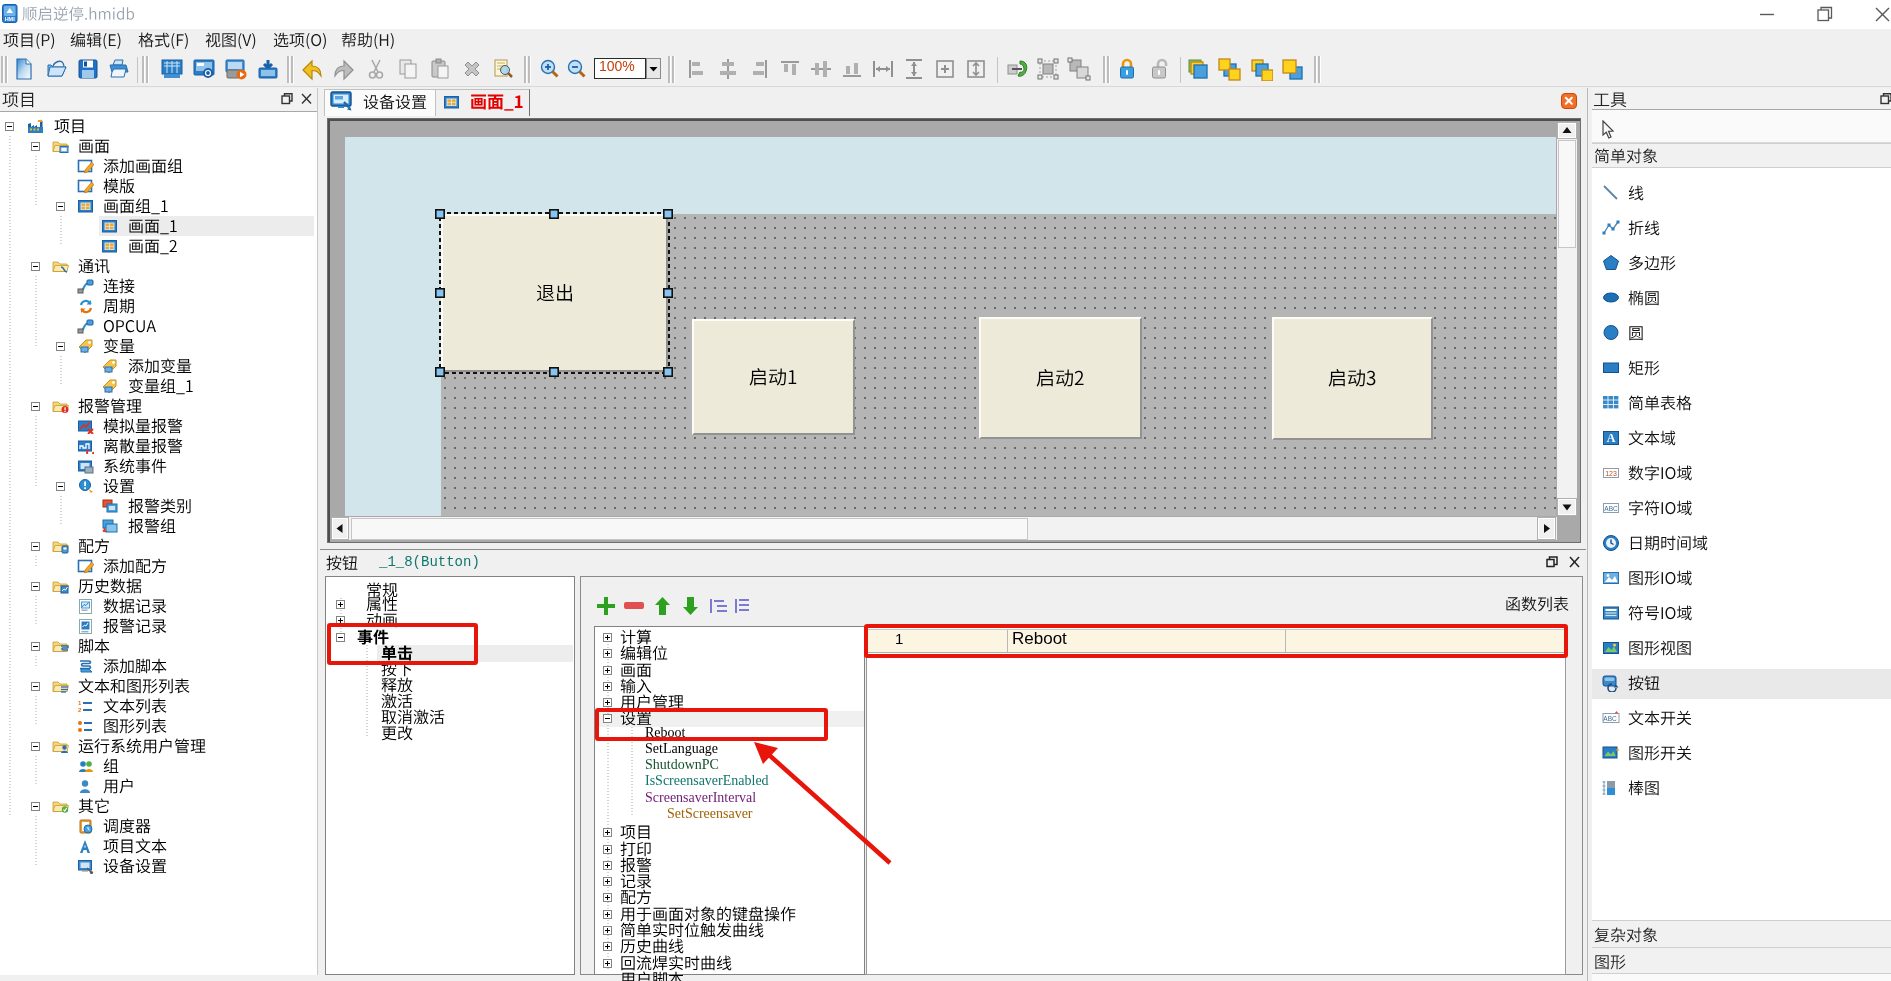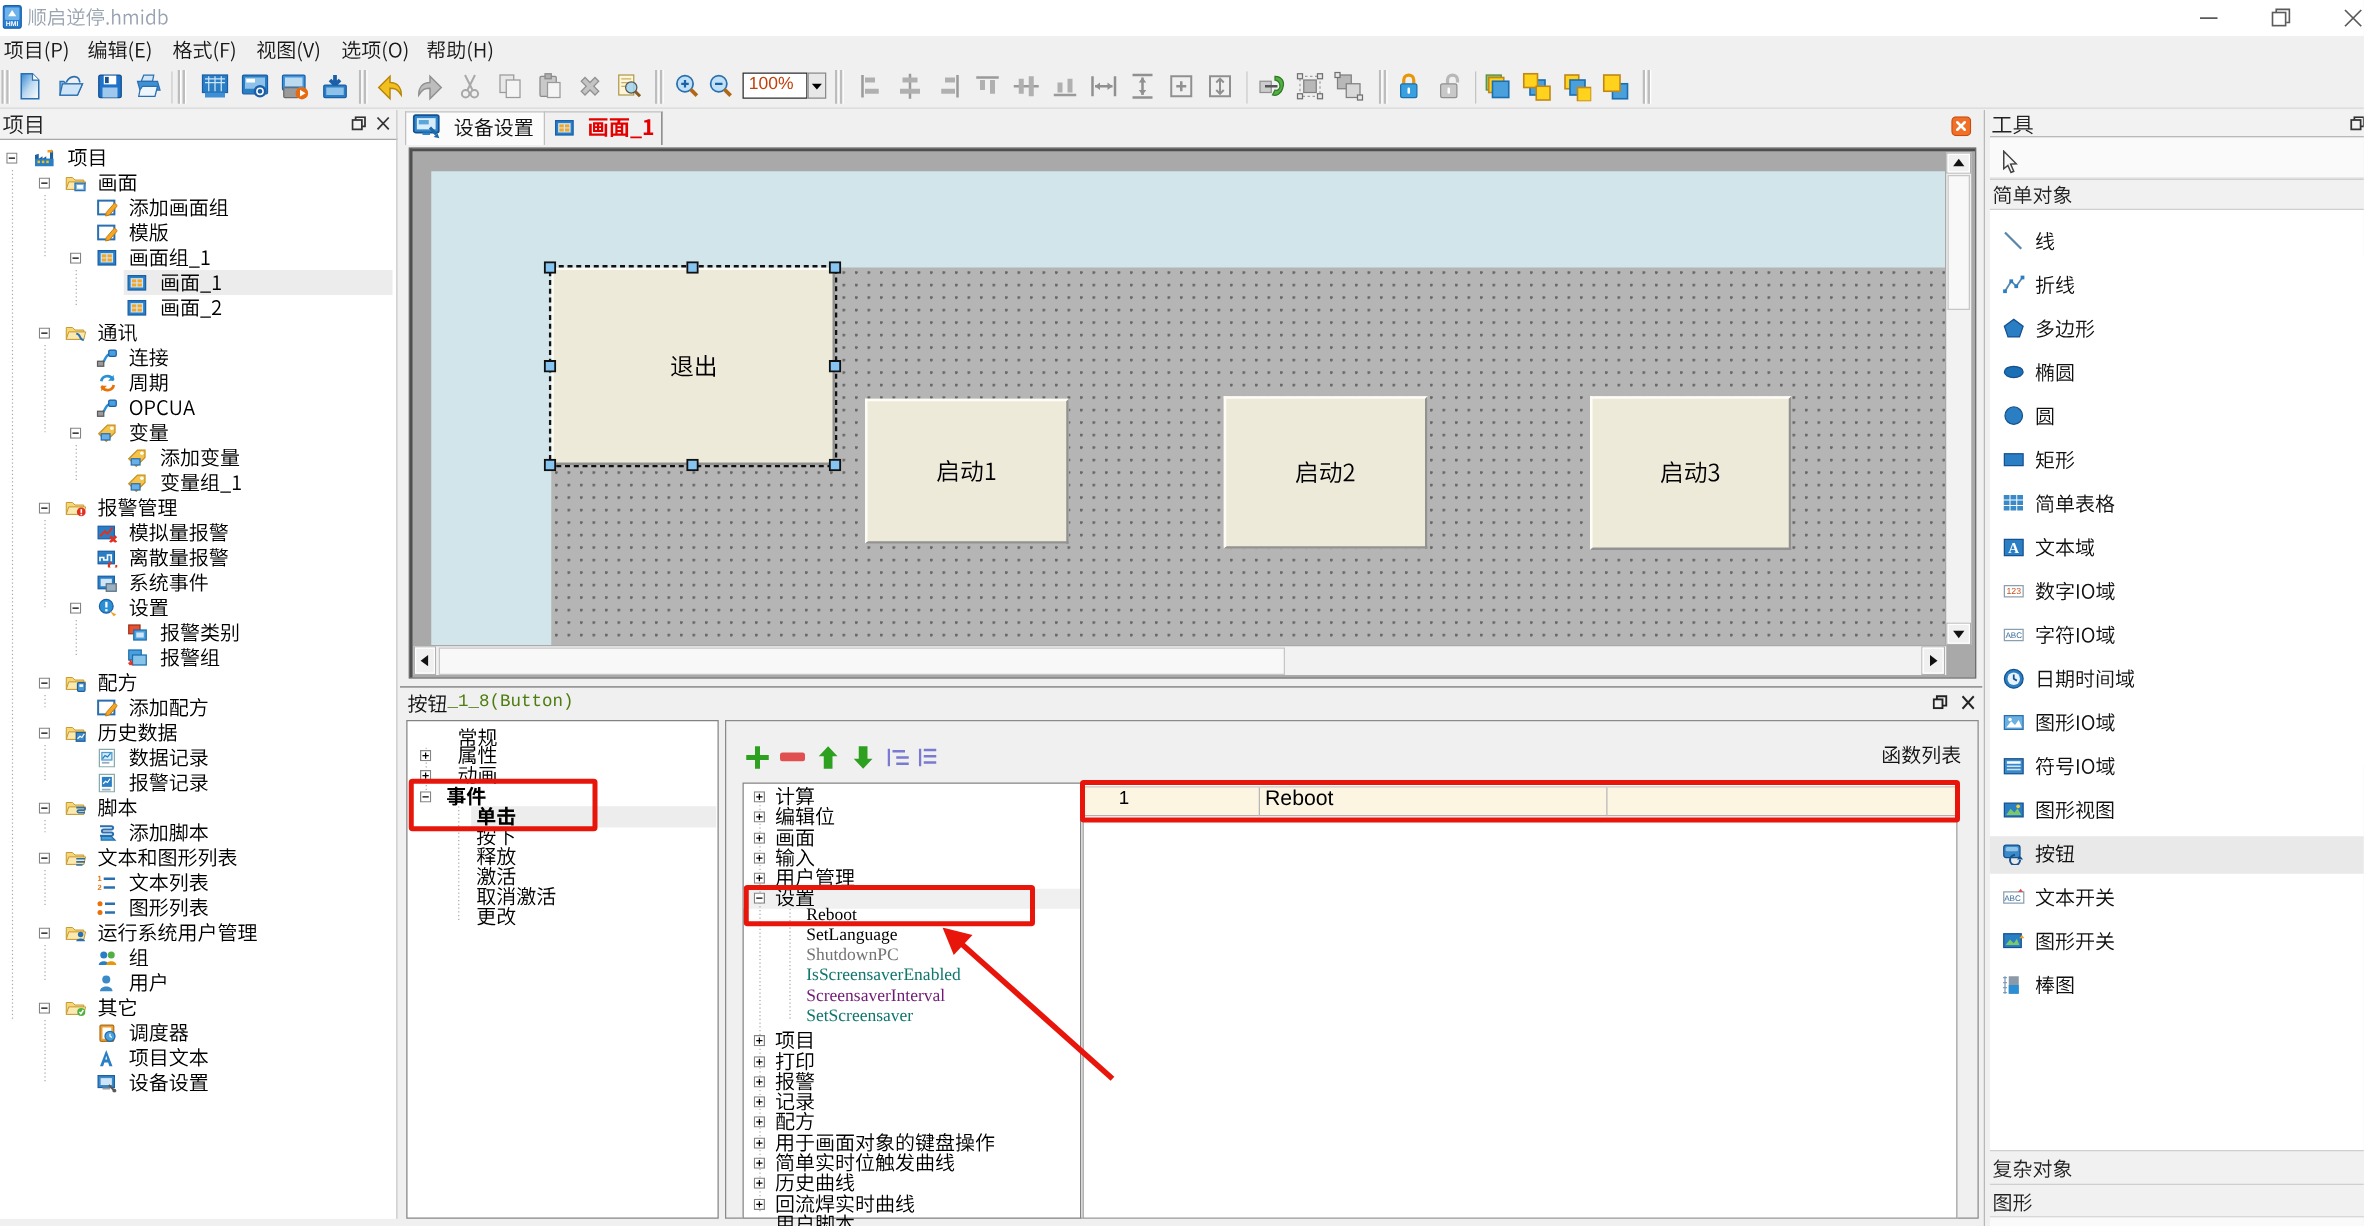"_1_8(Button)" div { color: #4d7c0f -> #0f766e; left: 358px -> 379px }
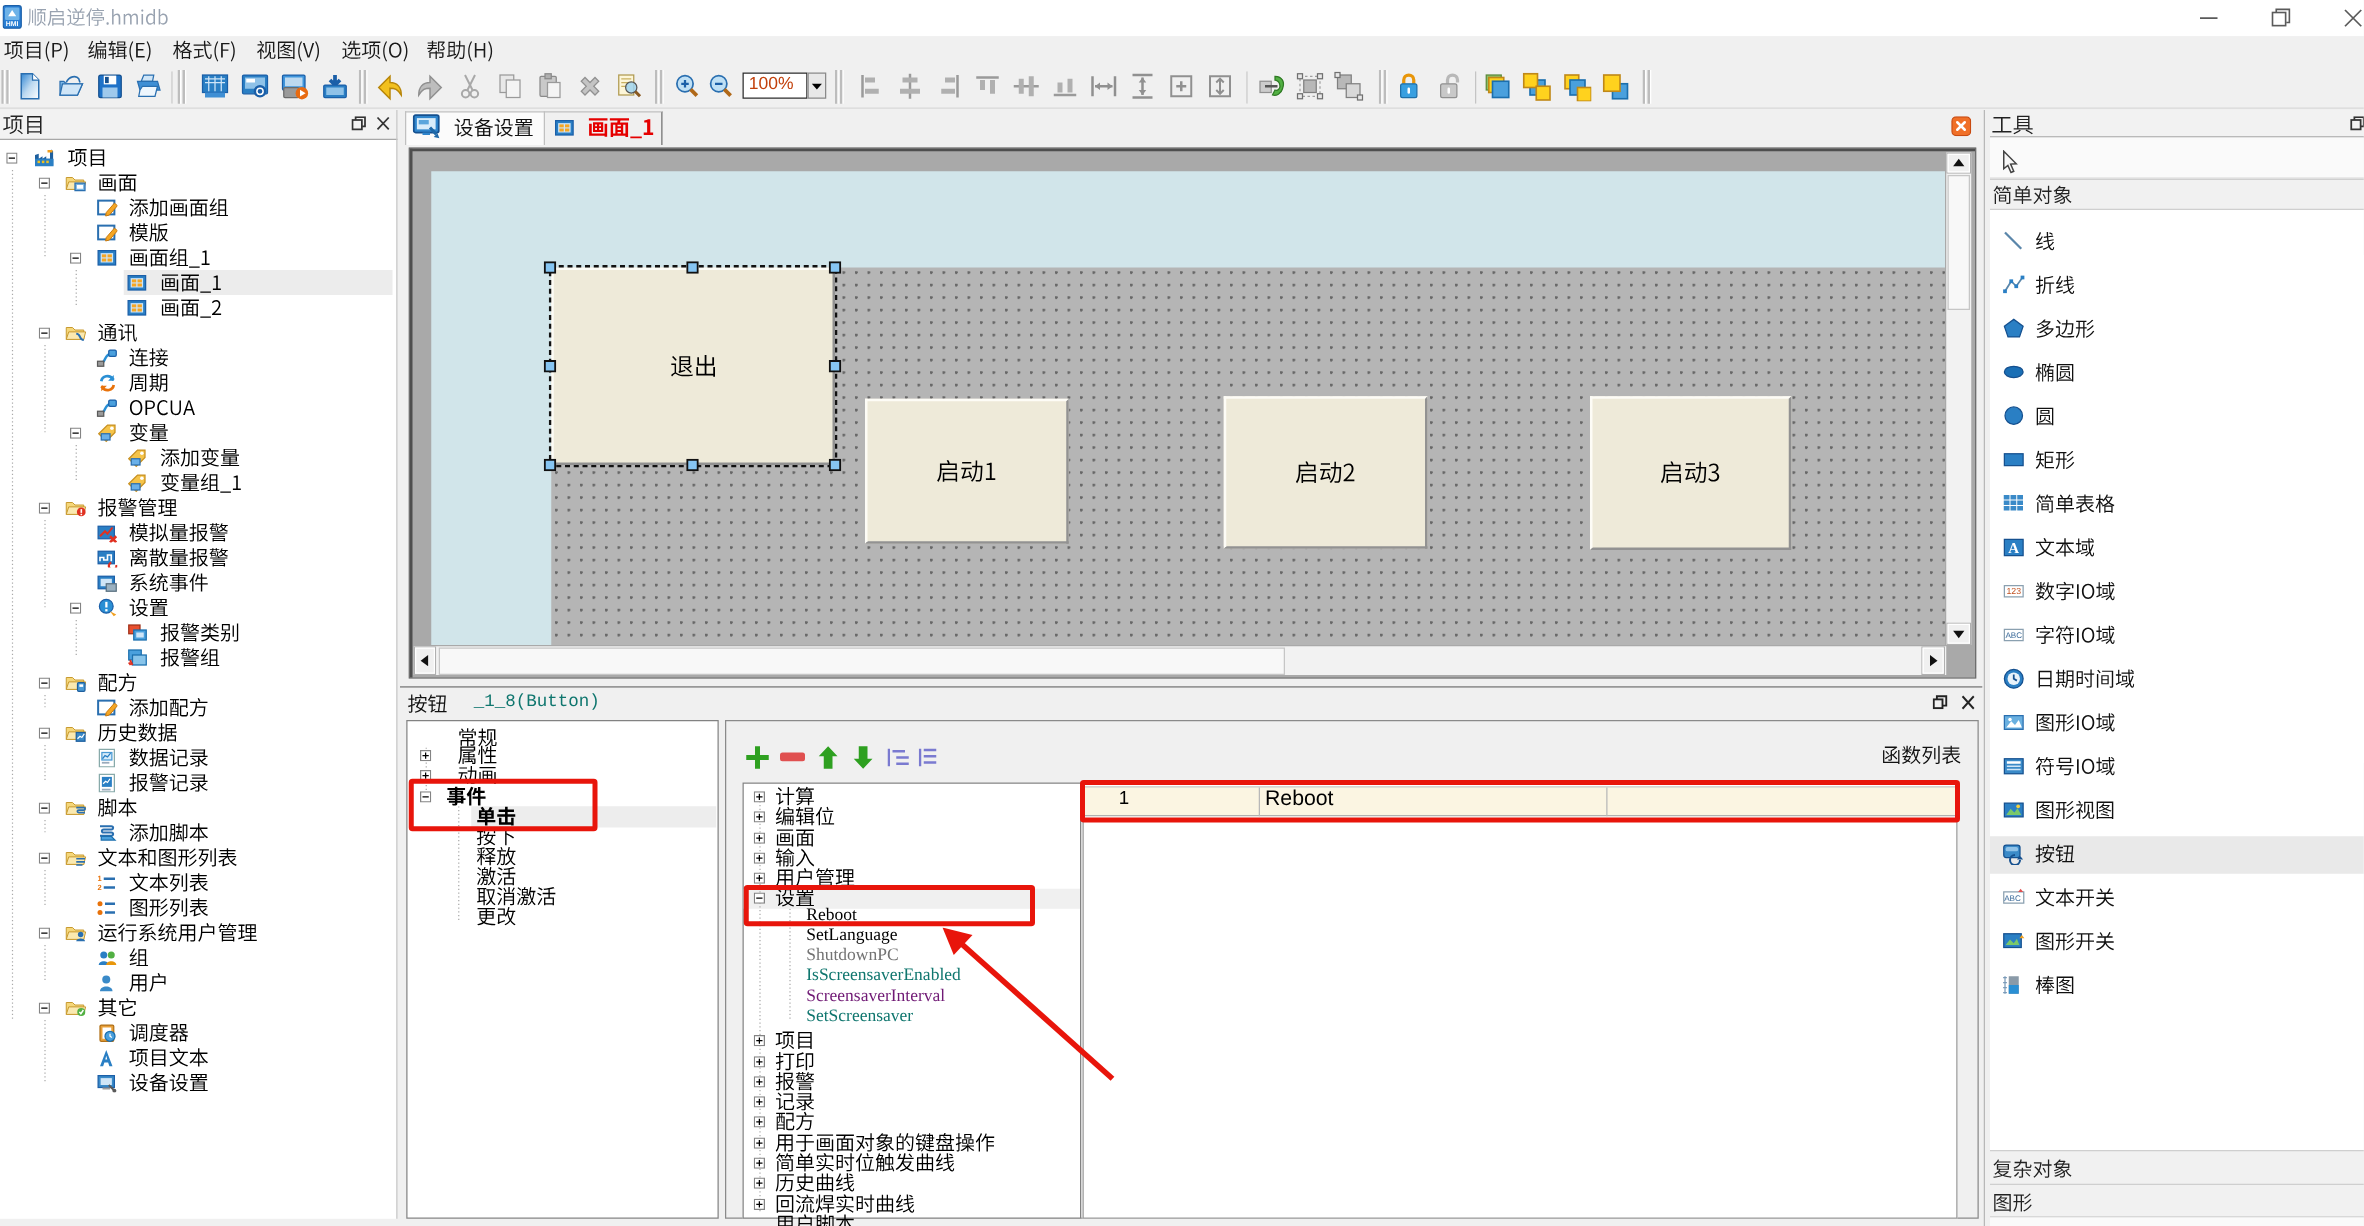"ShutdownPC" div { color: #737373 -> #14532d }
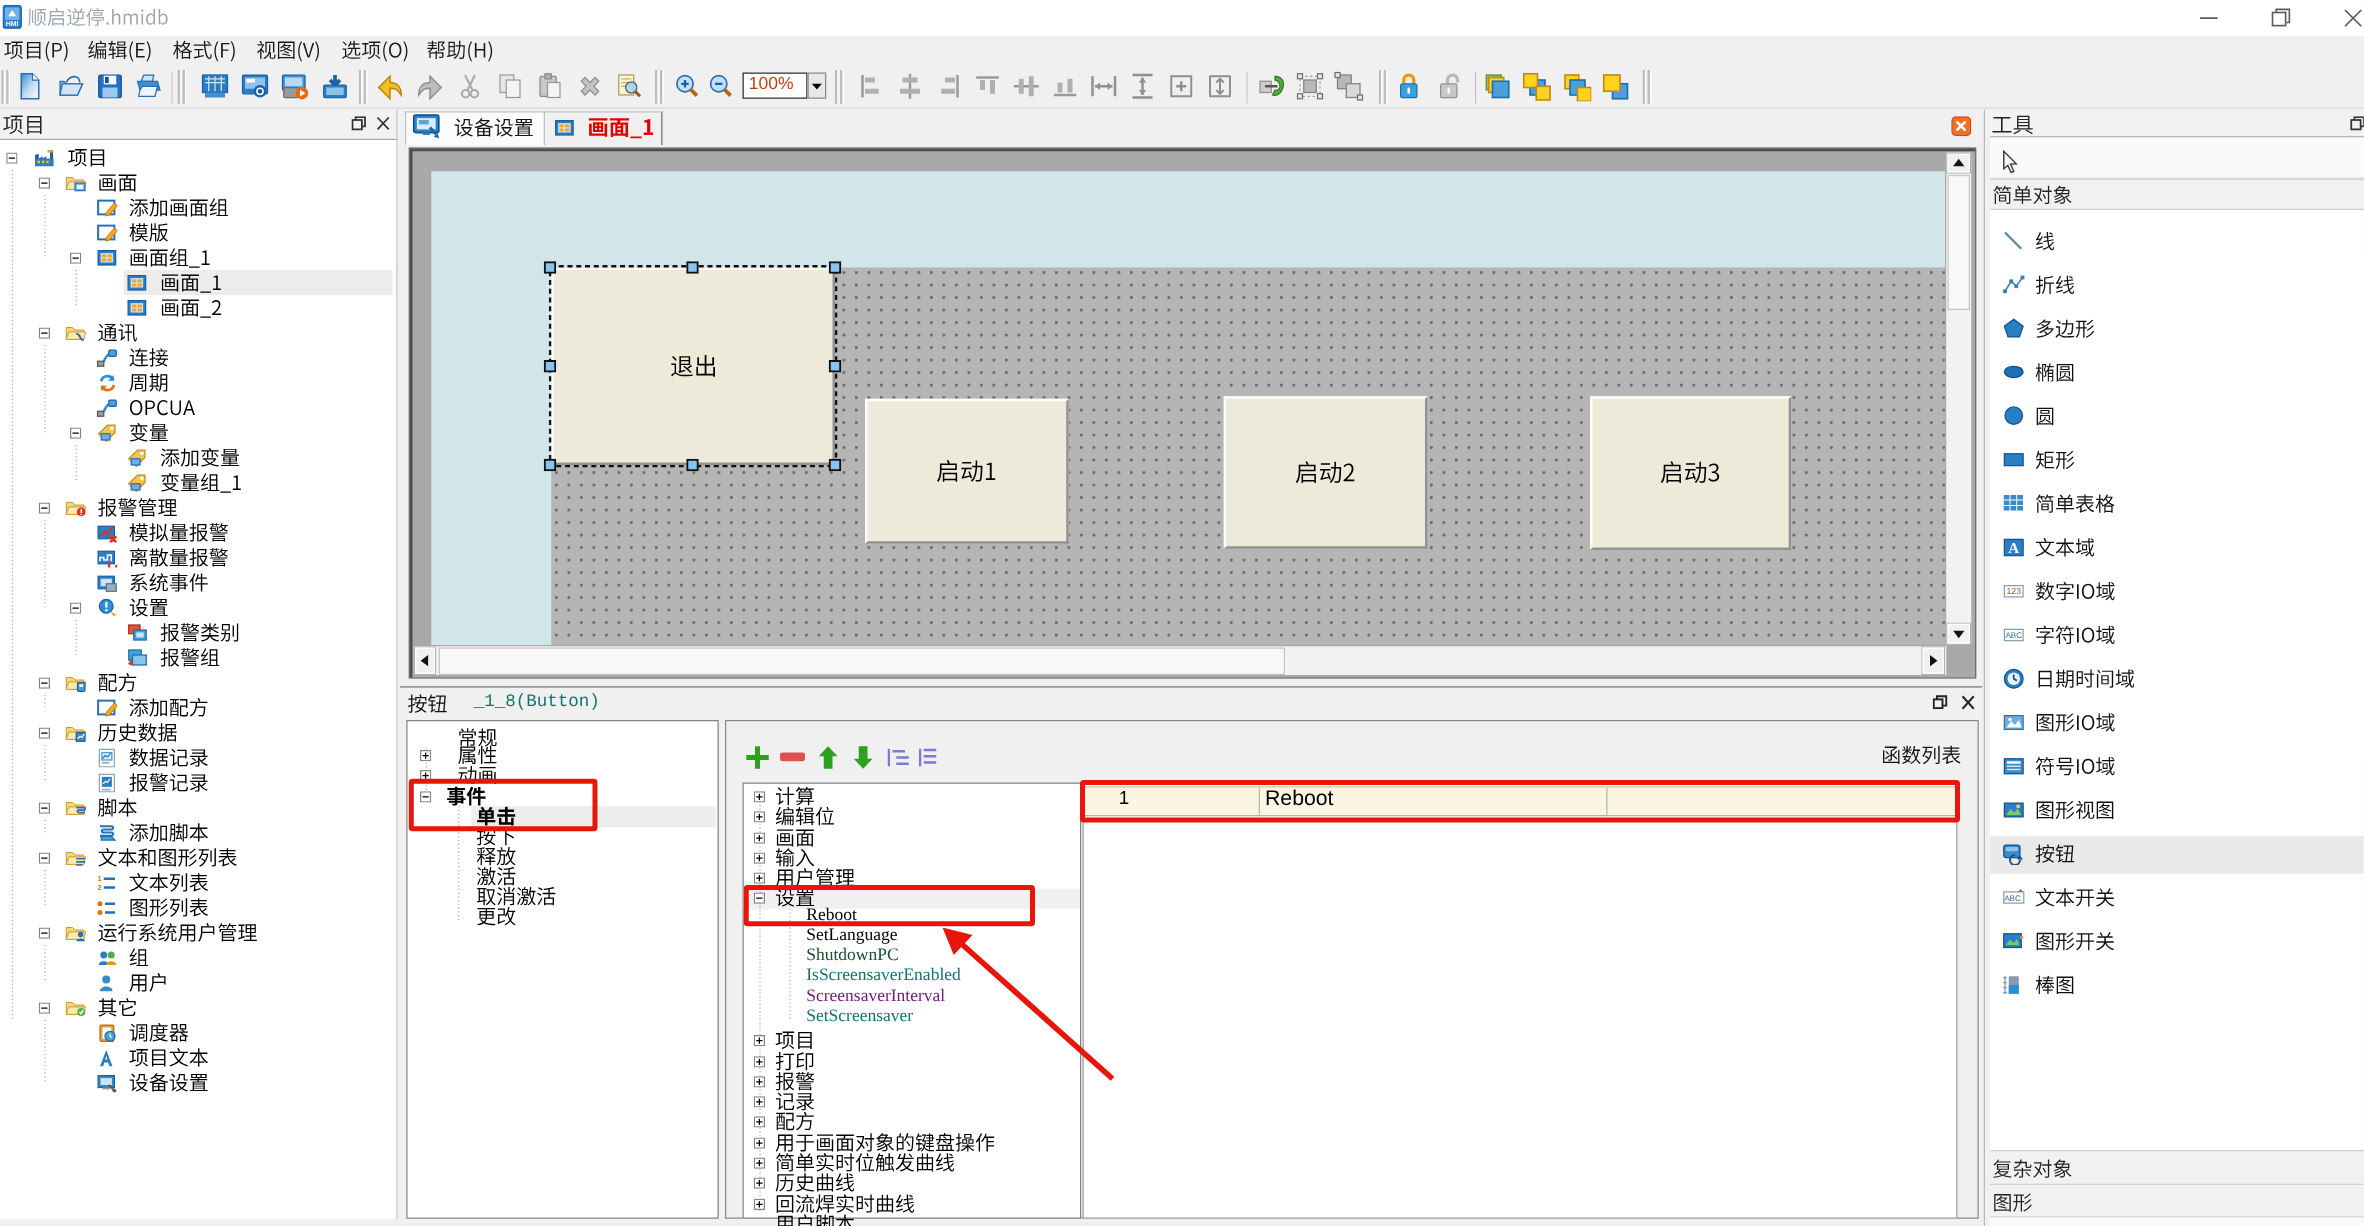"SetScreensaver" div { color: #0f766e -> #a16207; left: 645px -> 667px }
